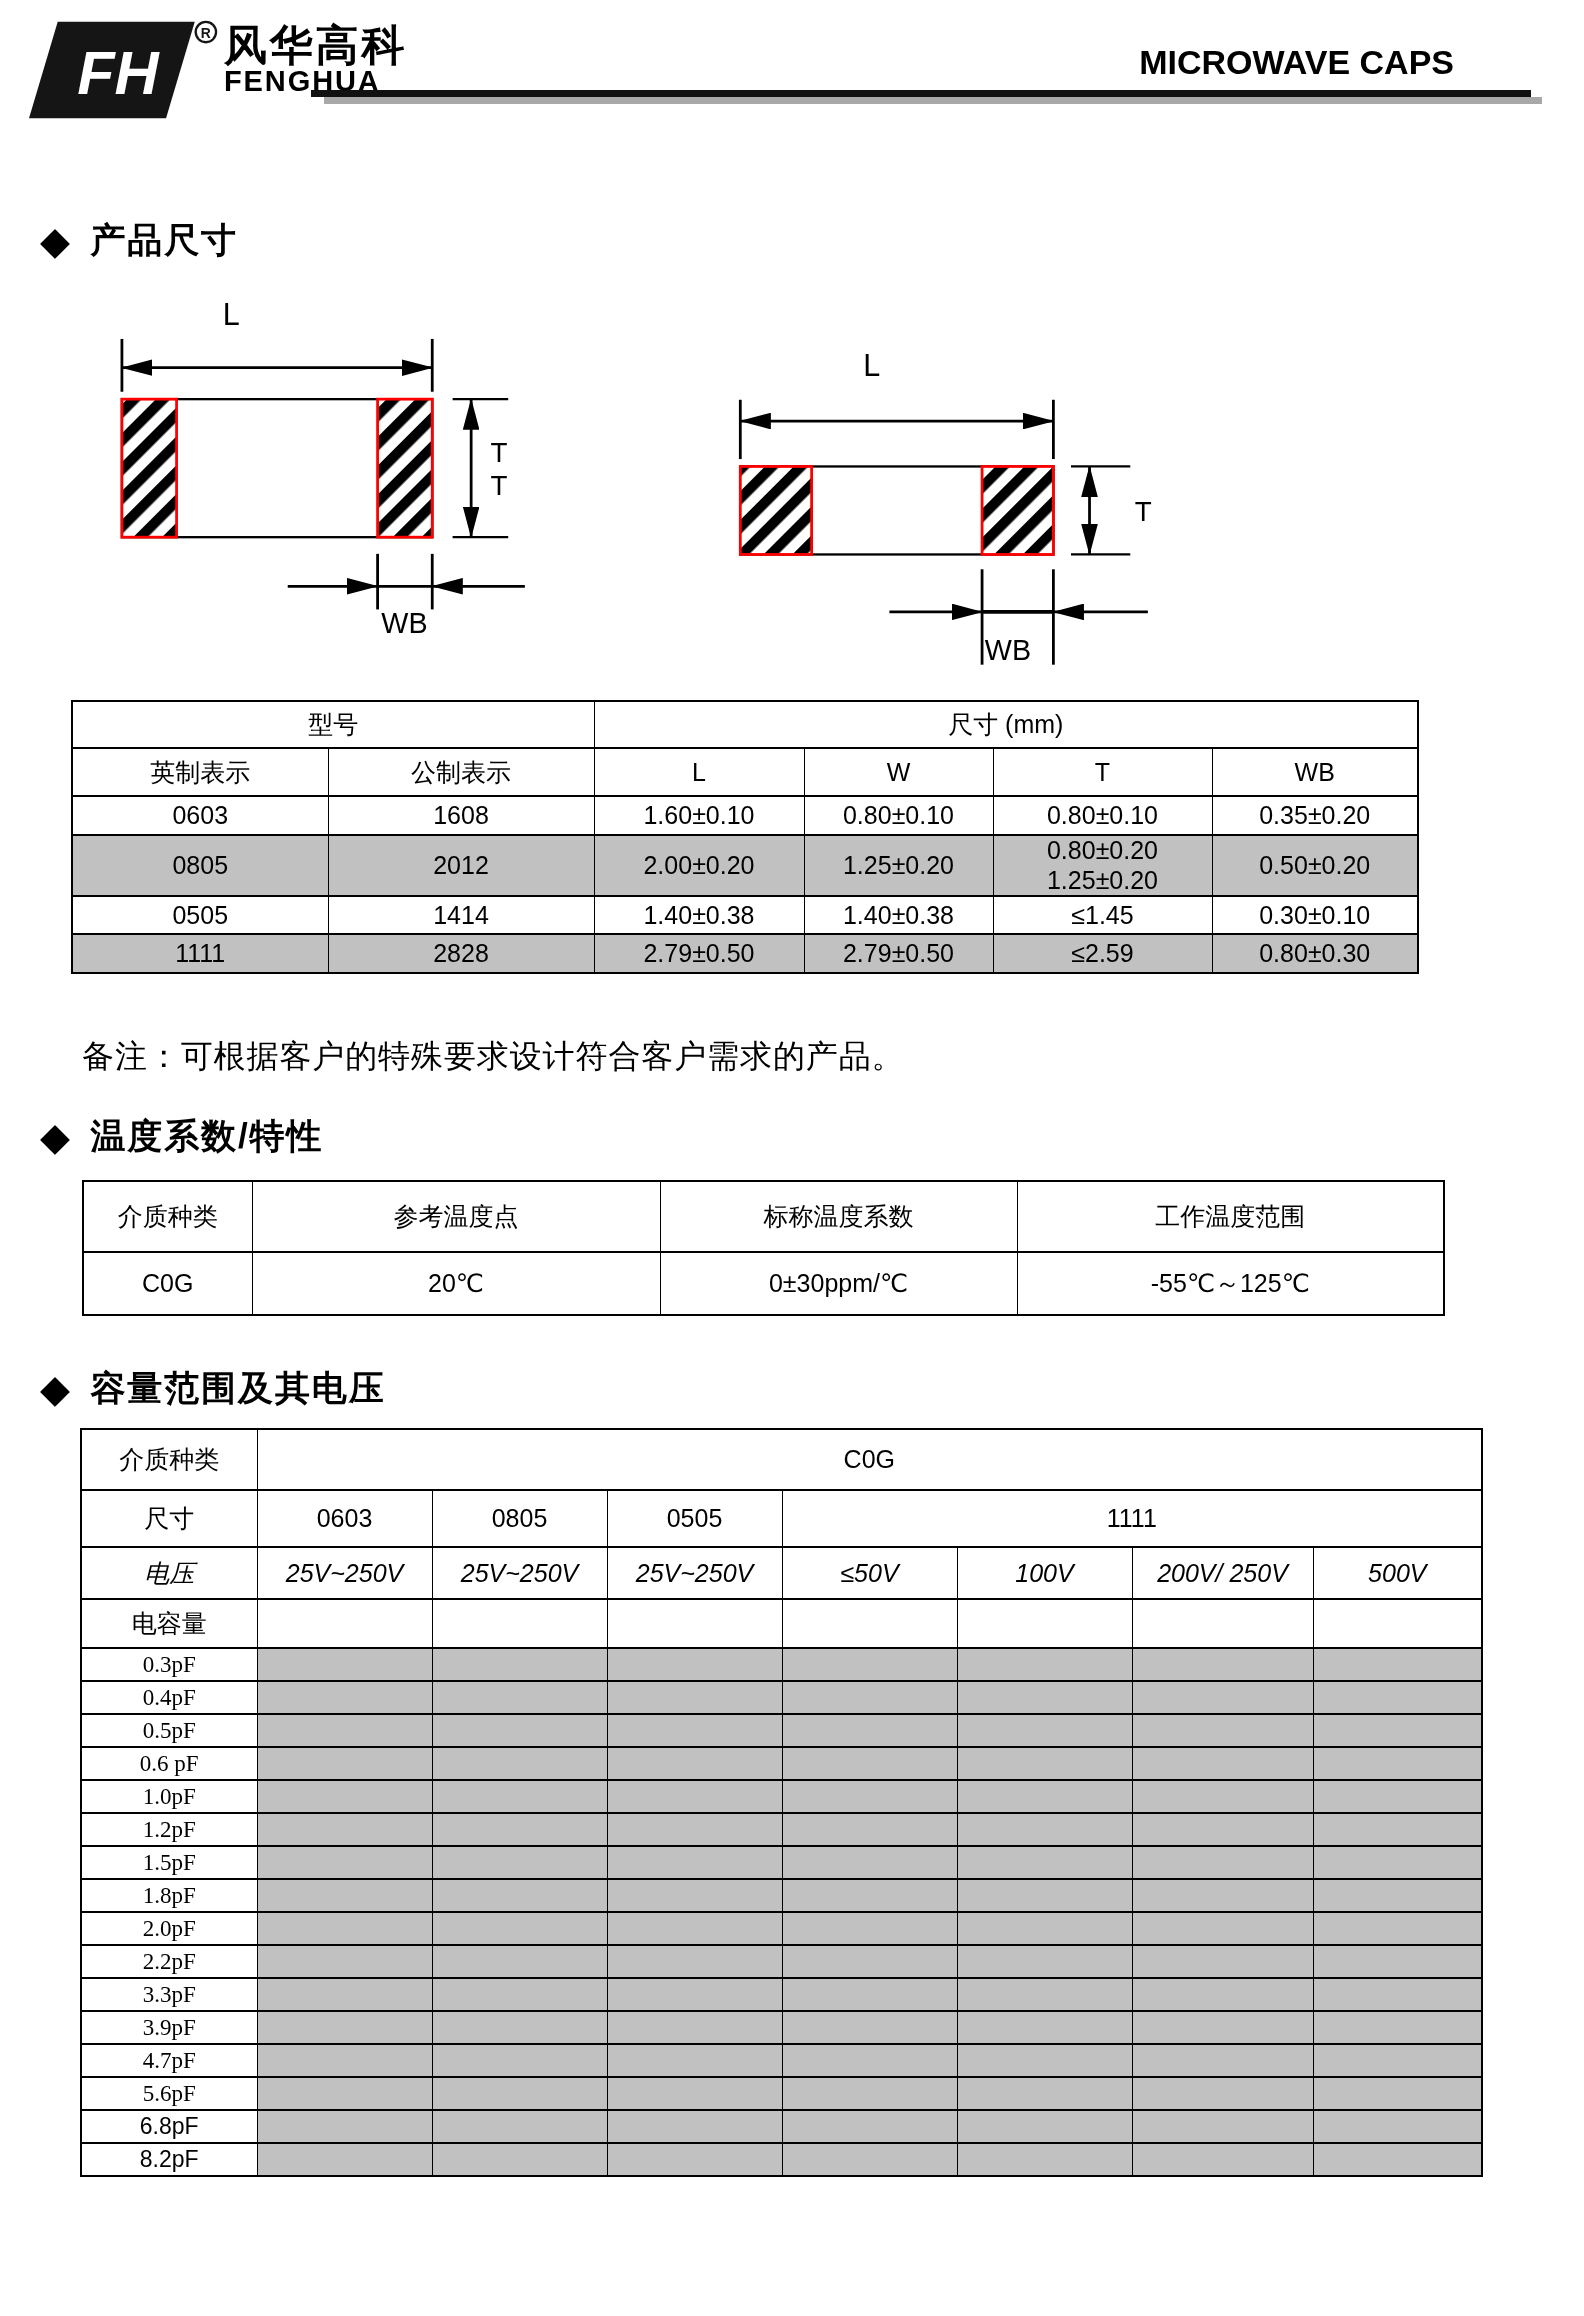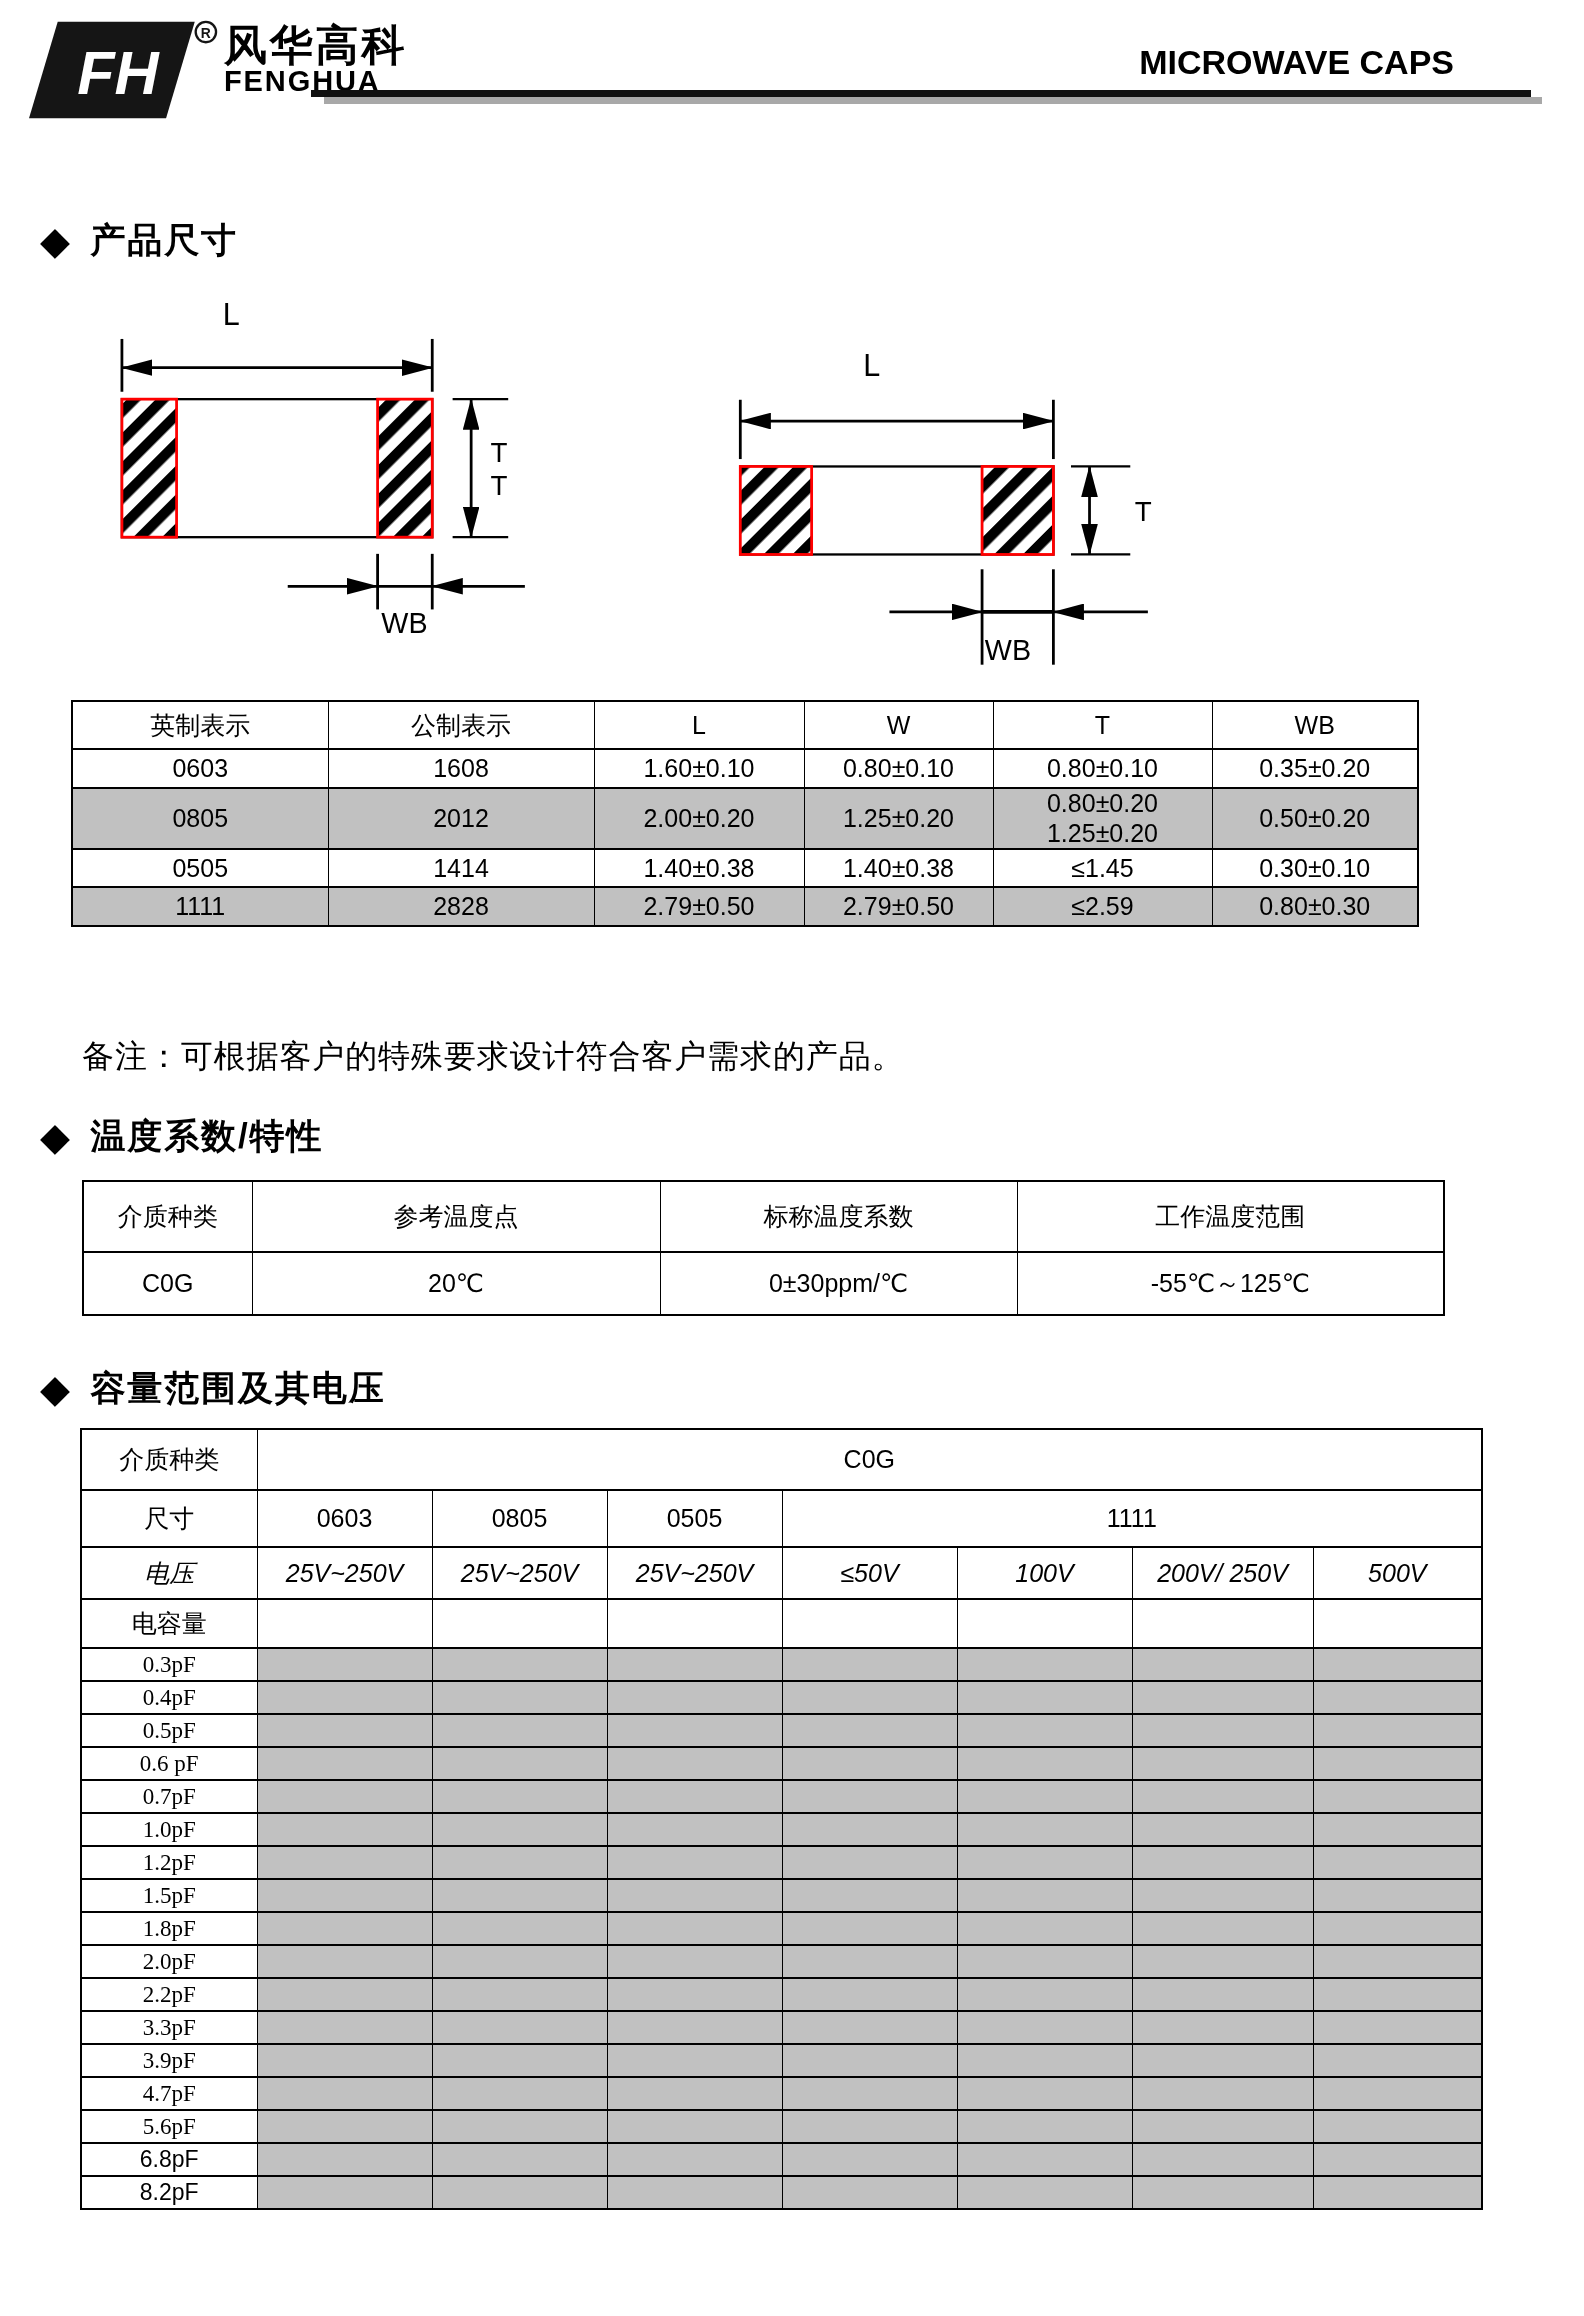"型号" tr.rh1 { html: none -> <tr> <td>型号</td> <td>尺寸 (mm)</td> </tr> }
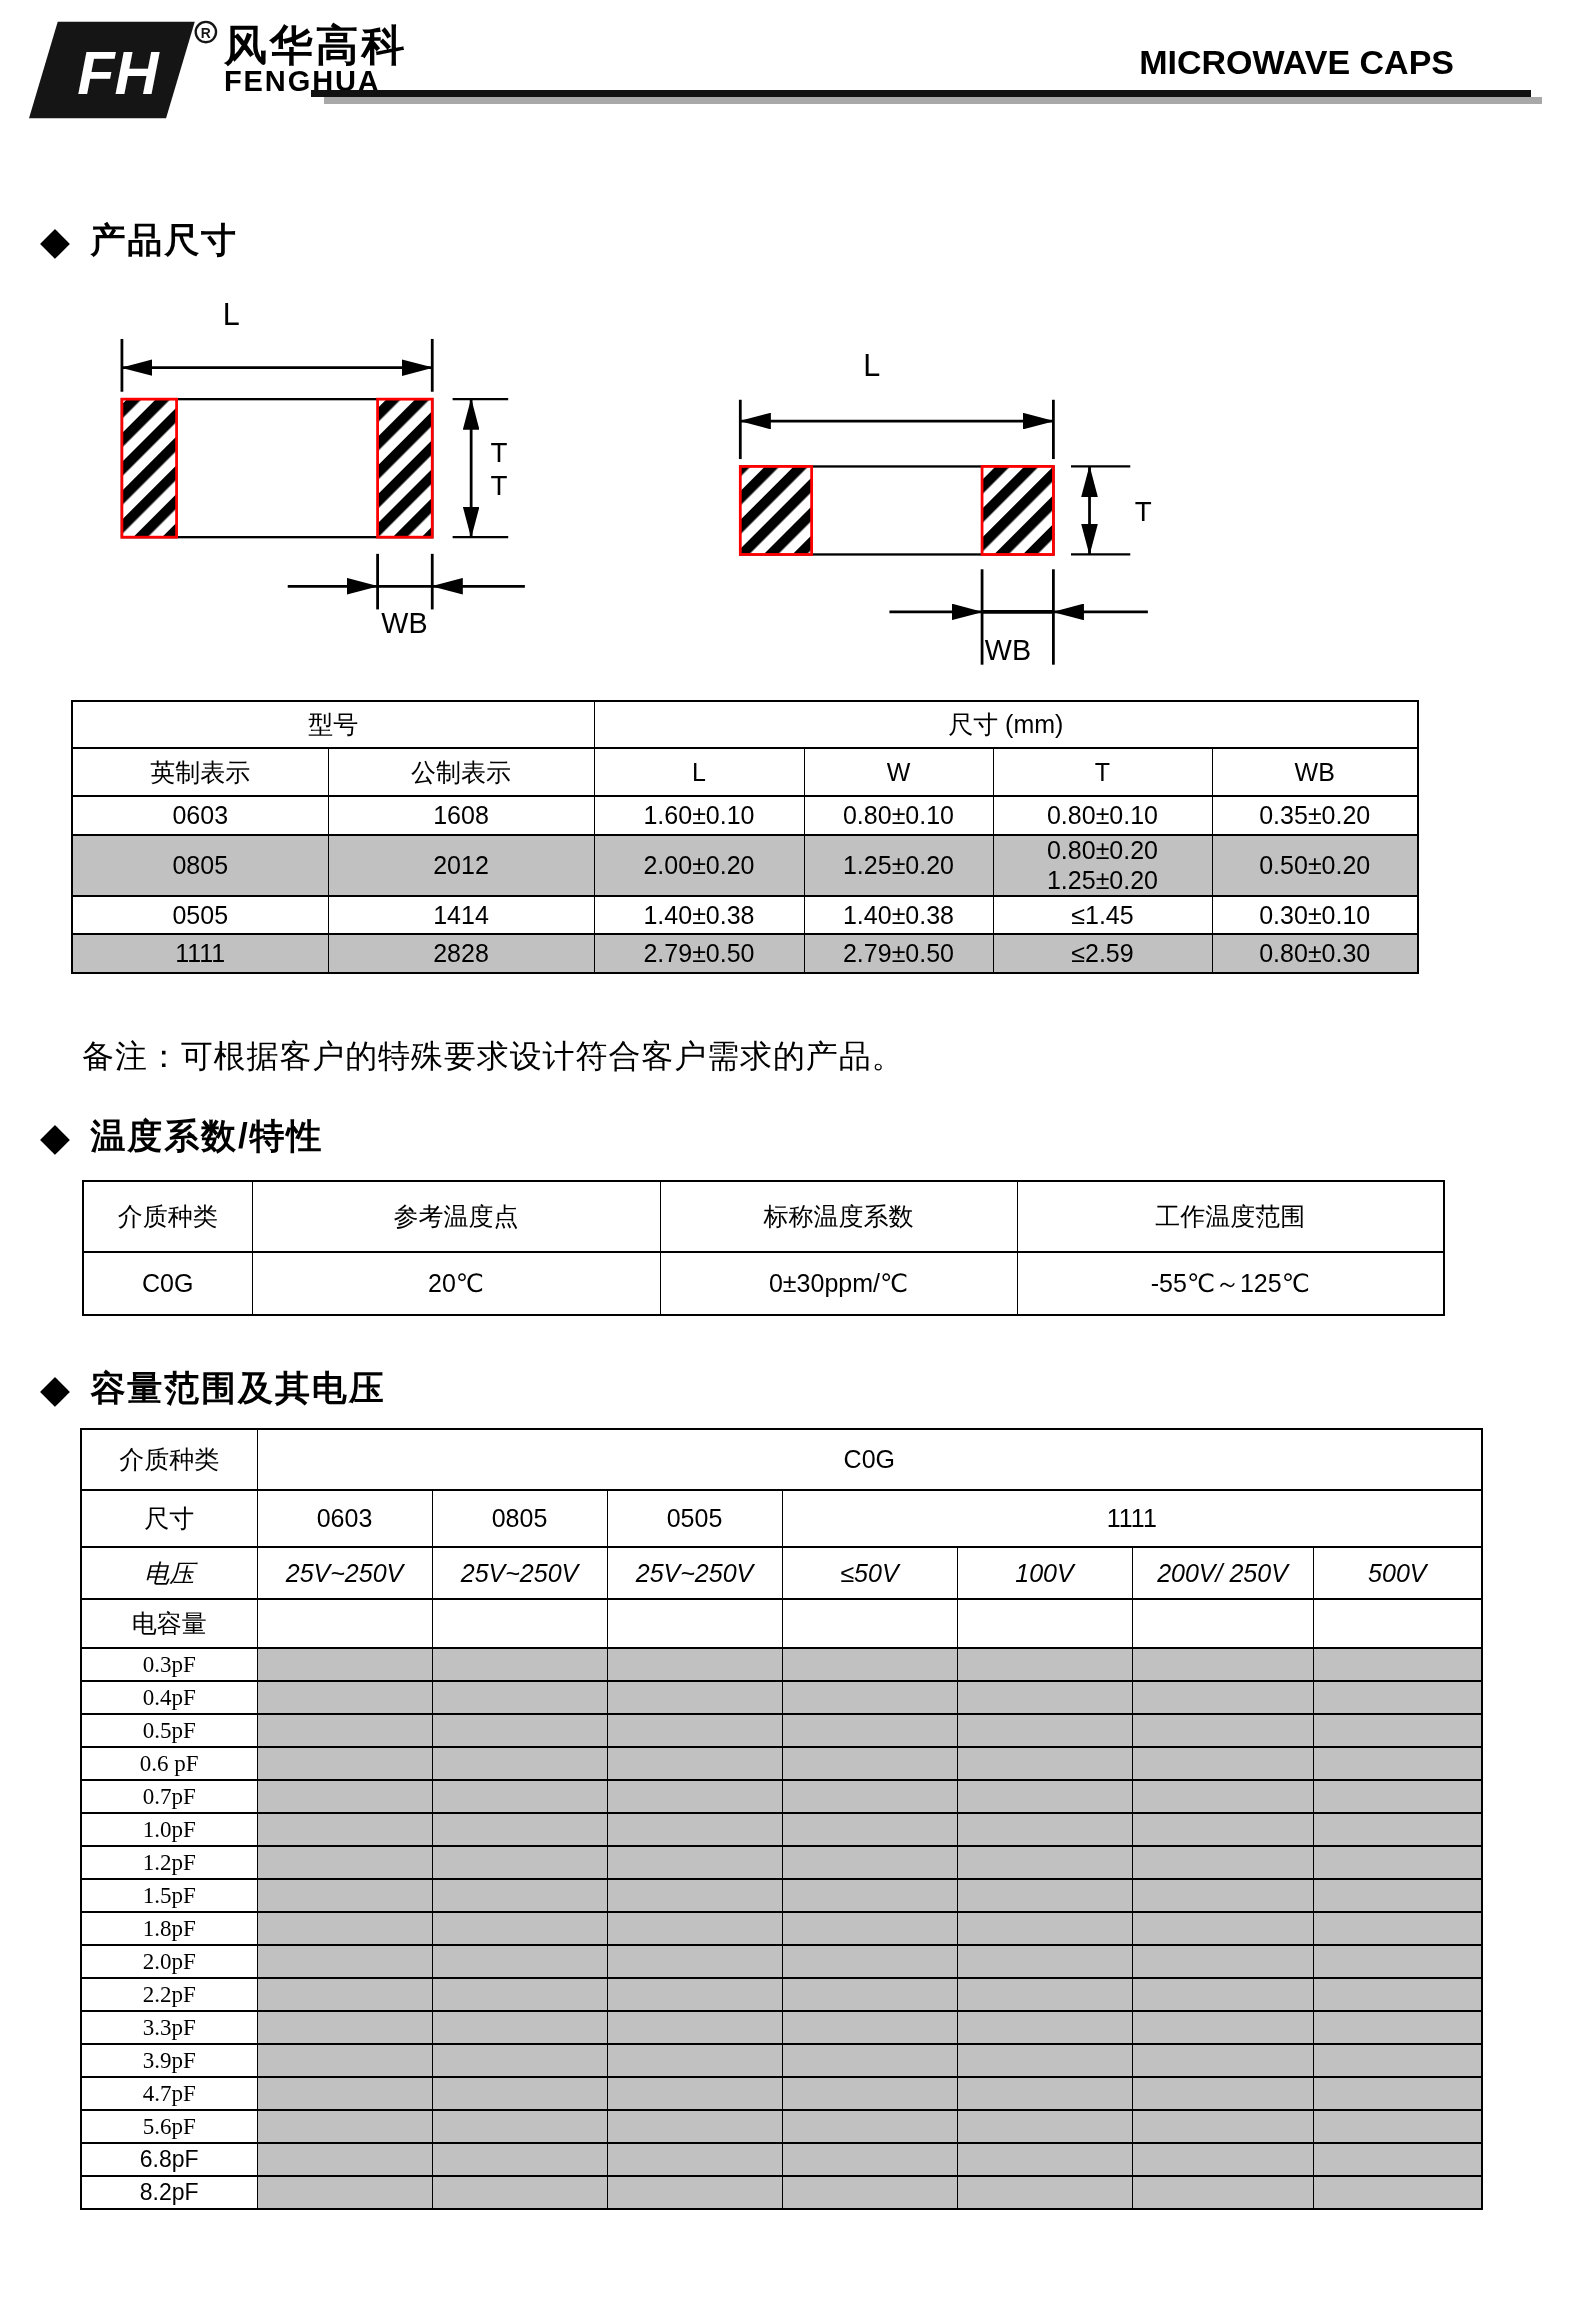"0.7pF" tr.cap-row { html: <tr> <td>0.7pF</td> <td></td> <td></td> <td></td> <td></td> <td></td> <td></td> <td></td> </tr> -> none }
